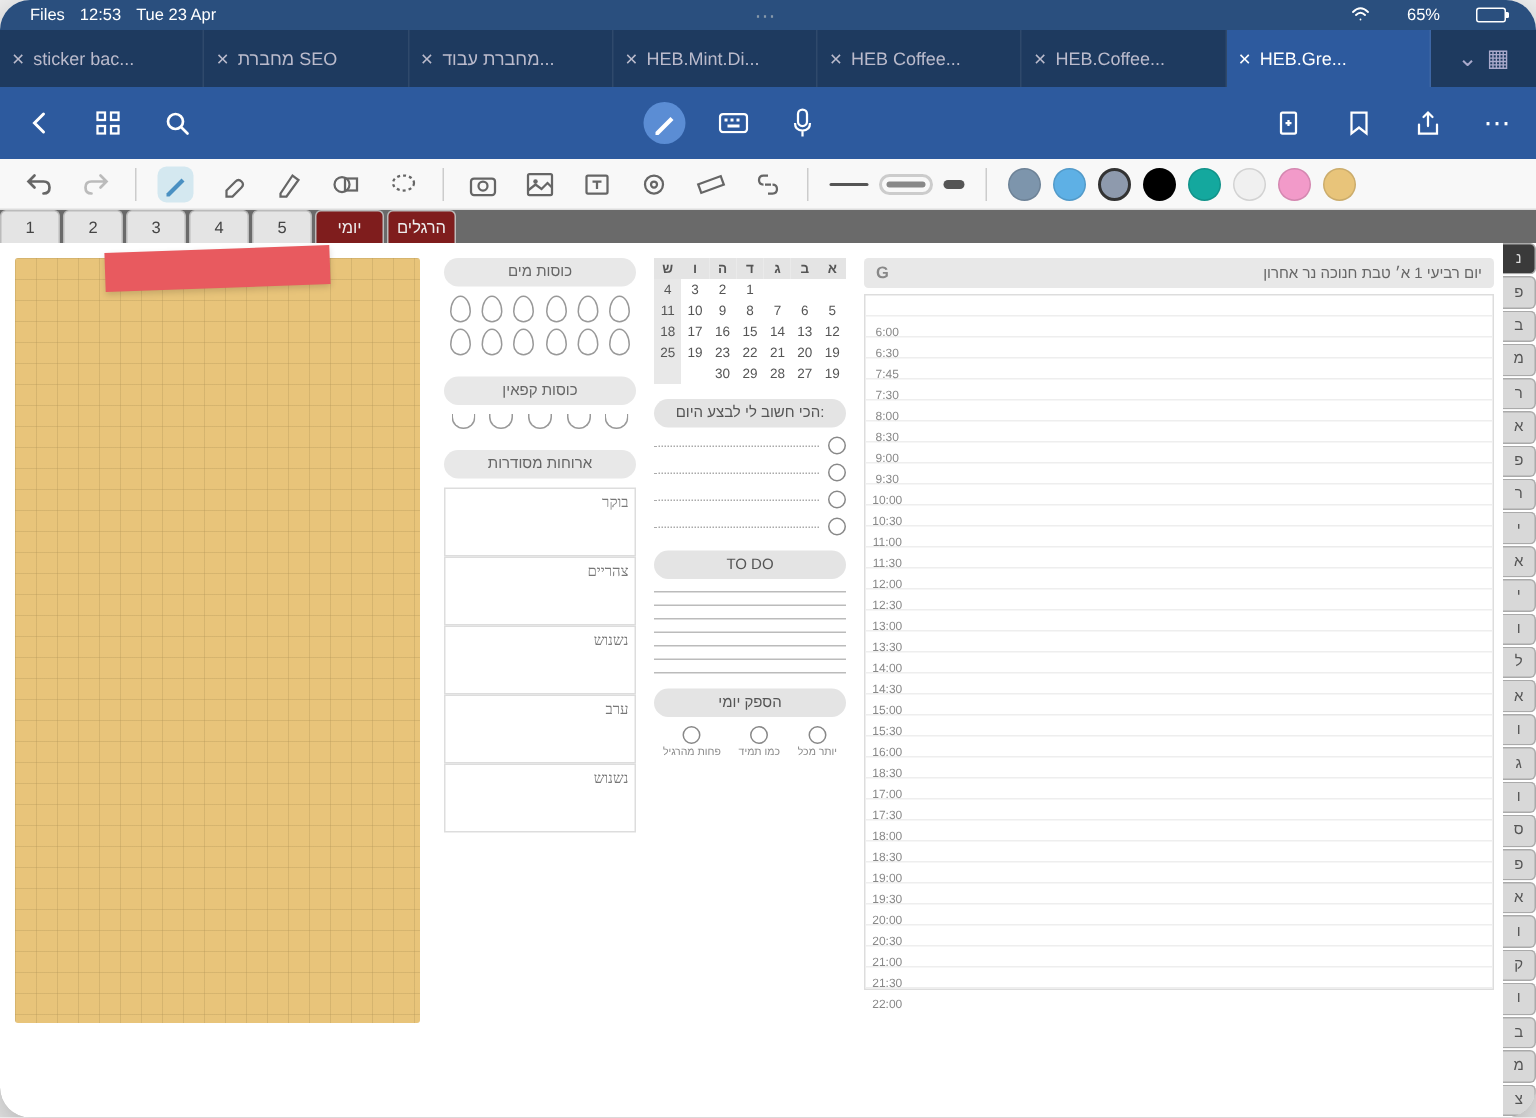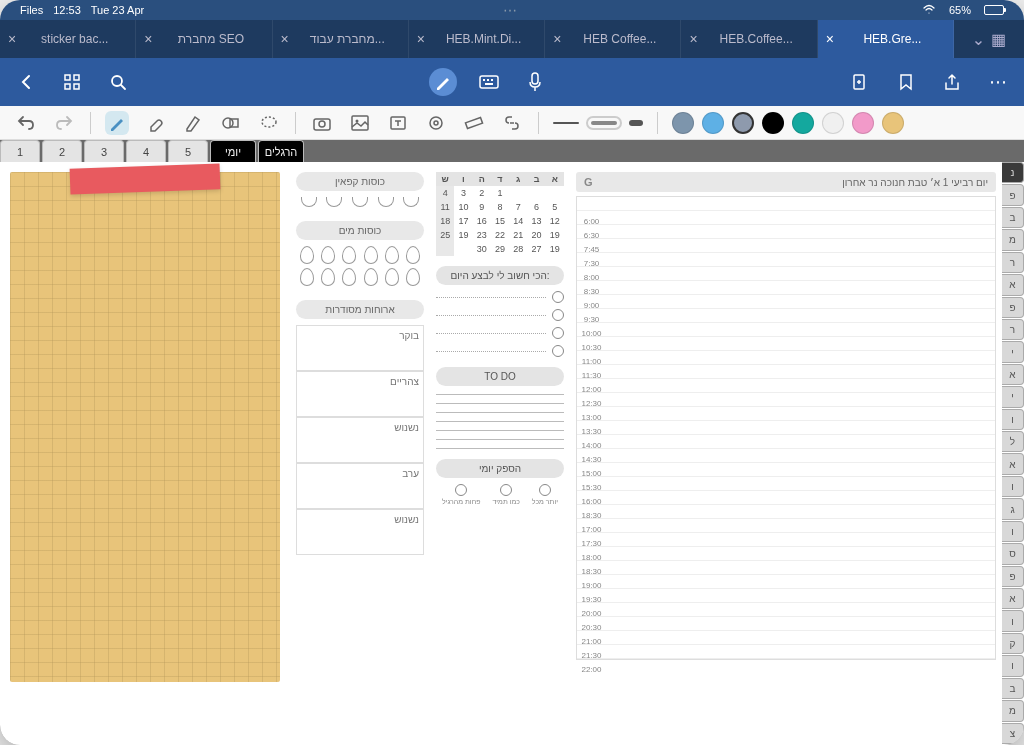"65%" .status-right { gap: 13px -> 24px }
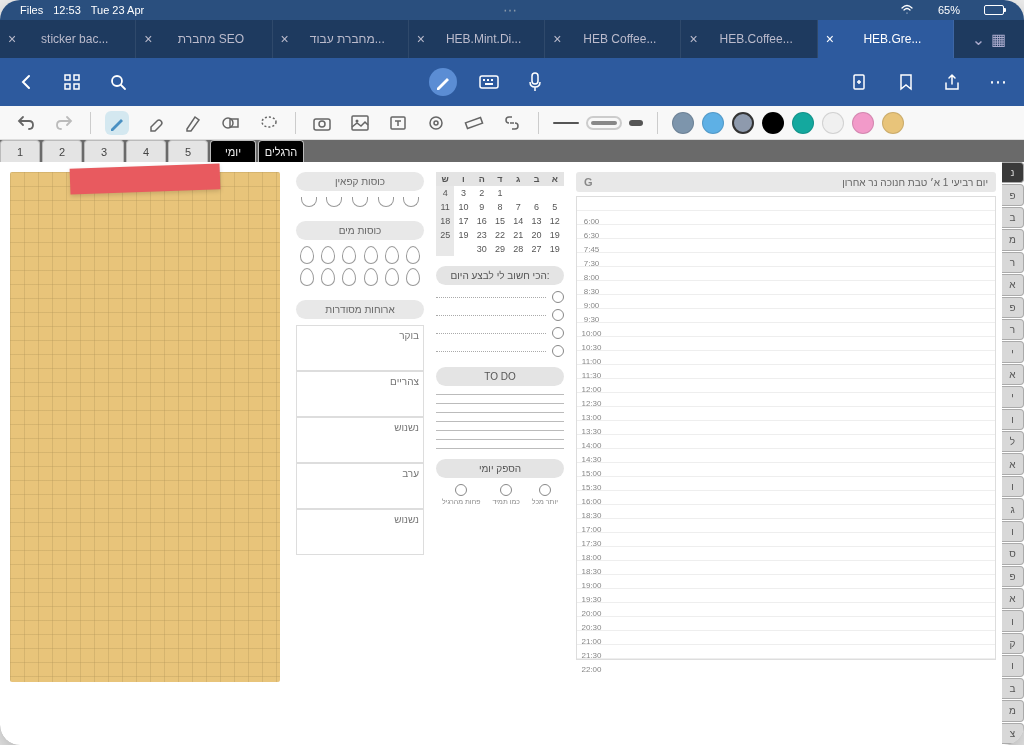"sticker bac..." .tab-label { text-align: center -> none }
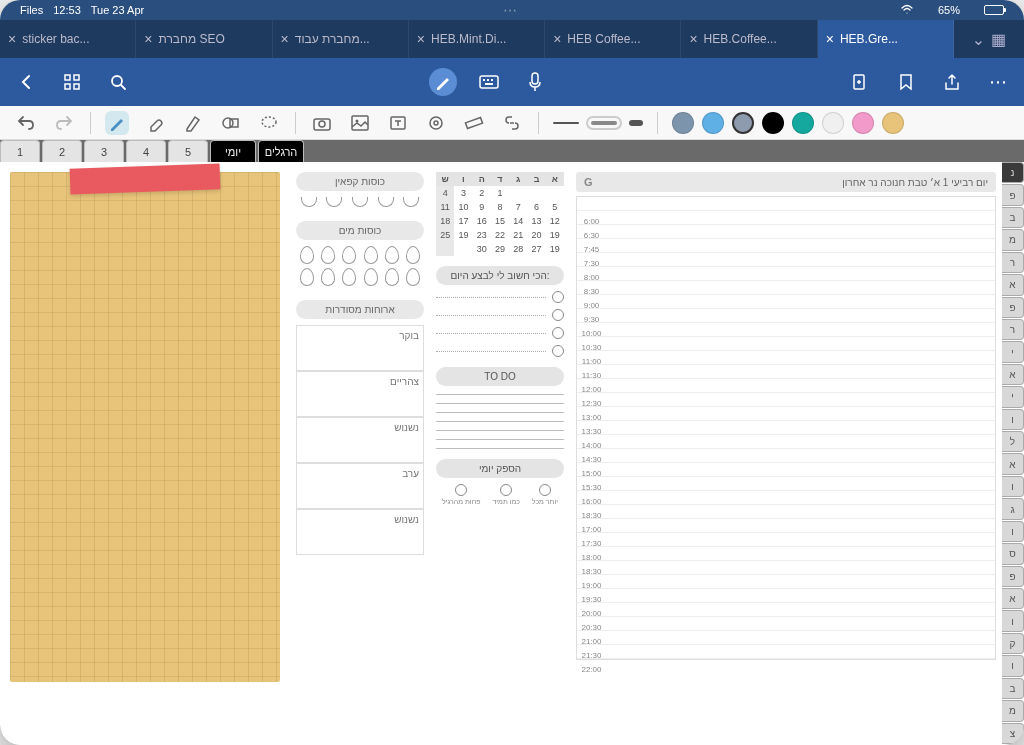"יומי" .num-tab.dark { background: #000000 -> #7f1d1d }
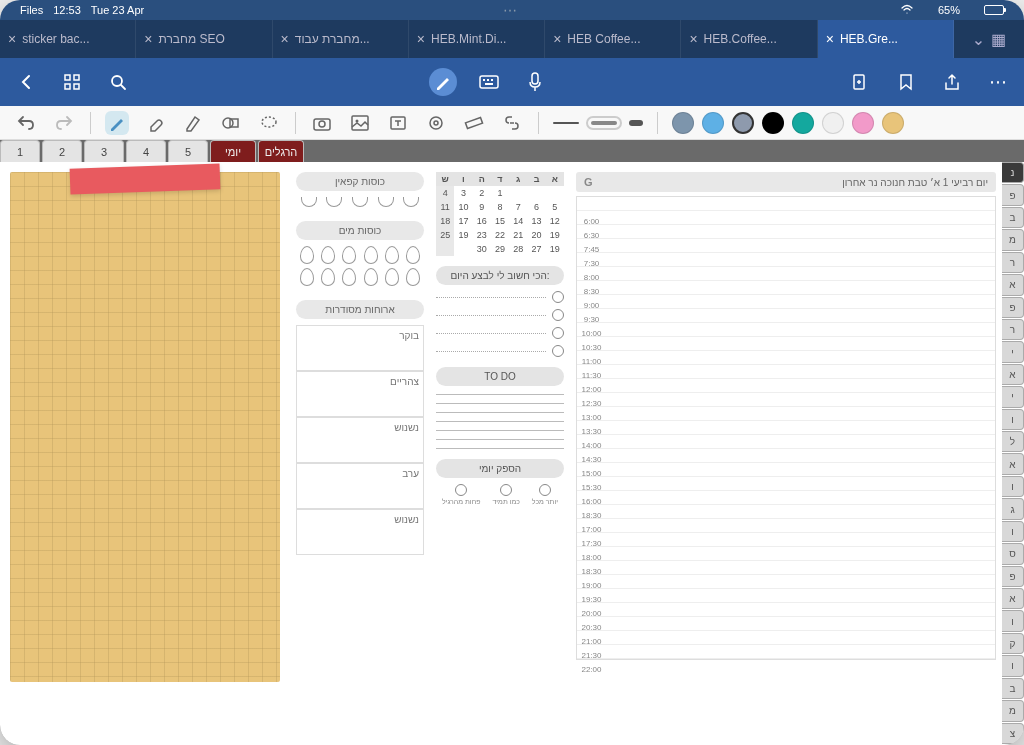"כוסות קפאין" div.tracker-block { order: before "כוסות מים" -> after "כוסות מים" }
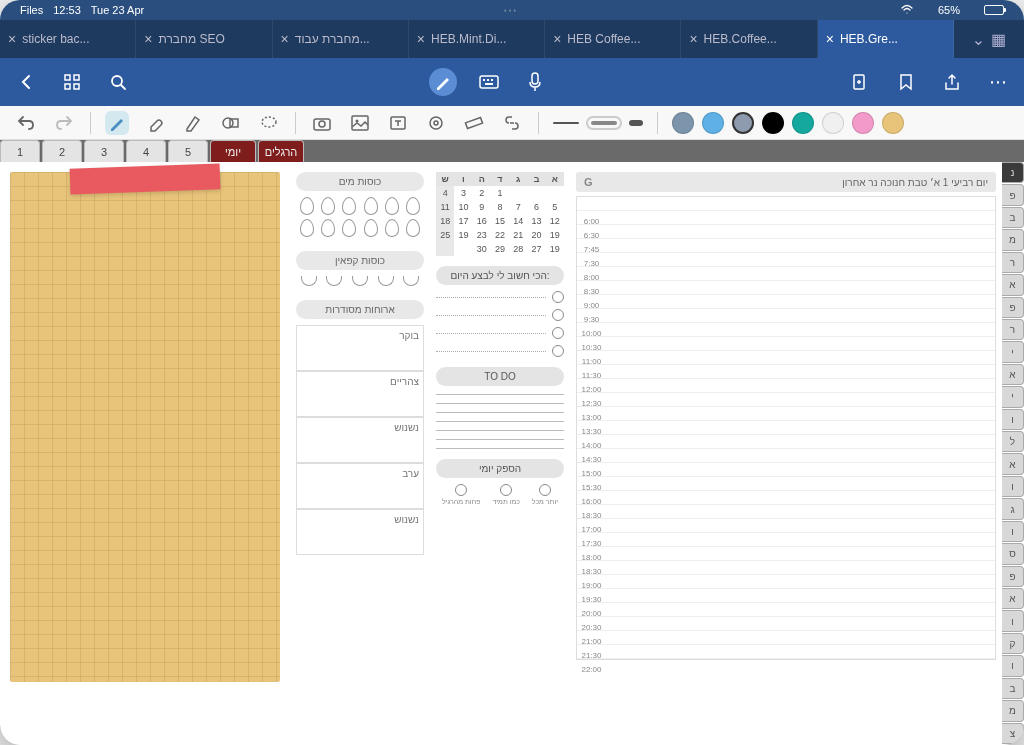"בוקר" .meal-box { font-family: none -> Liberation Serif, serif }
